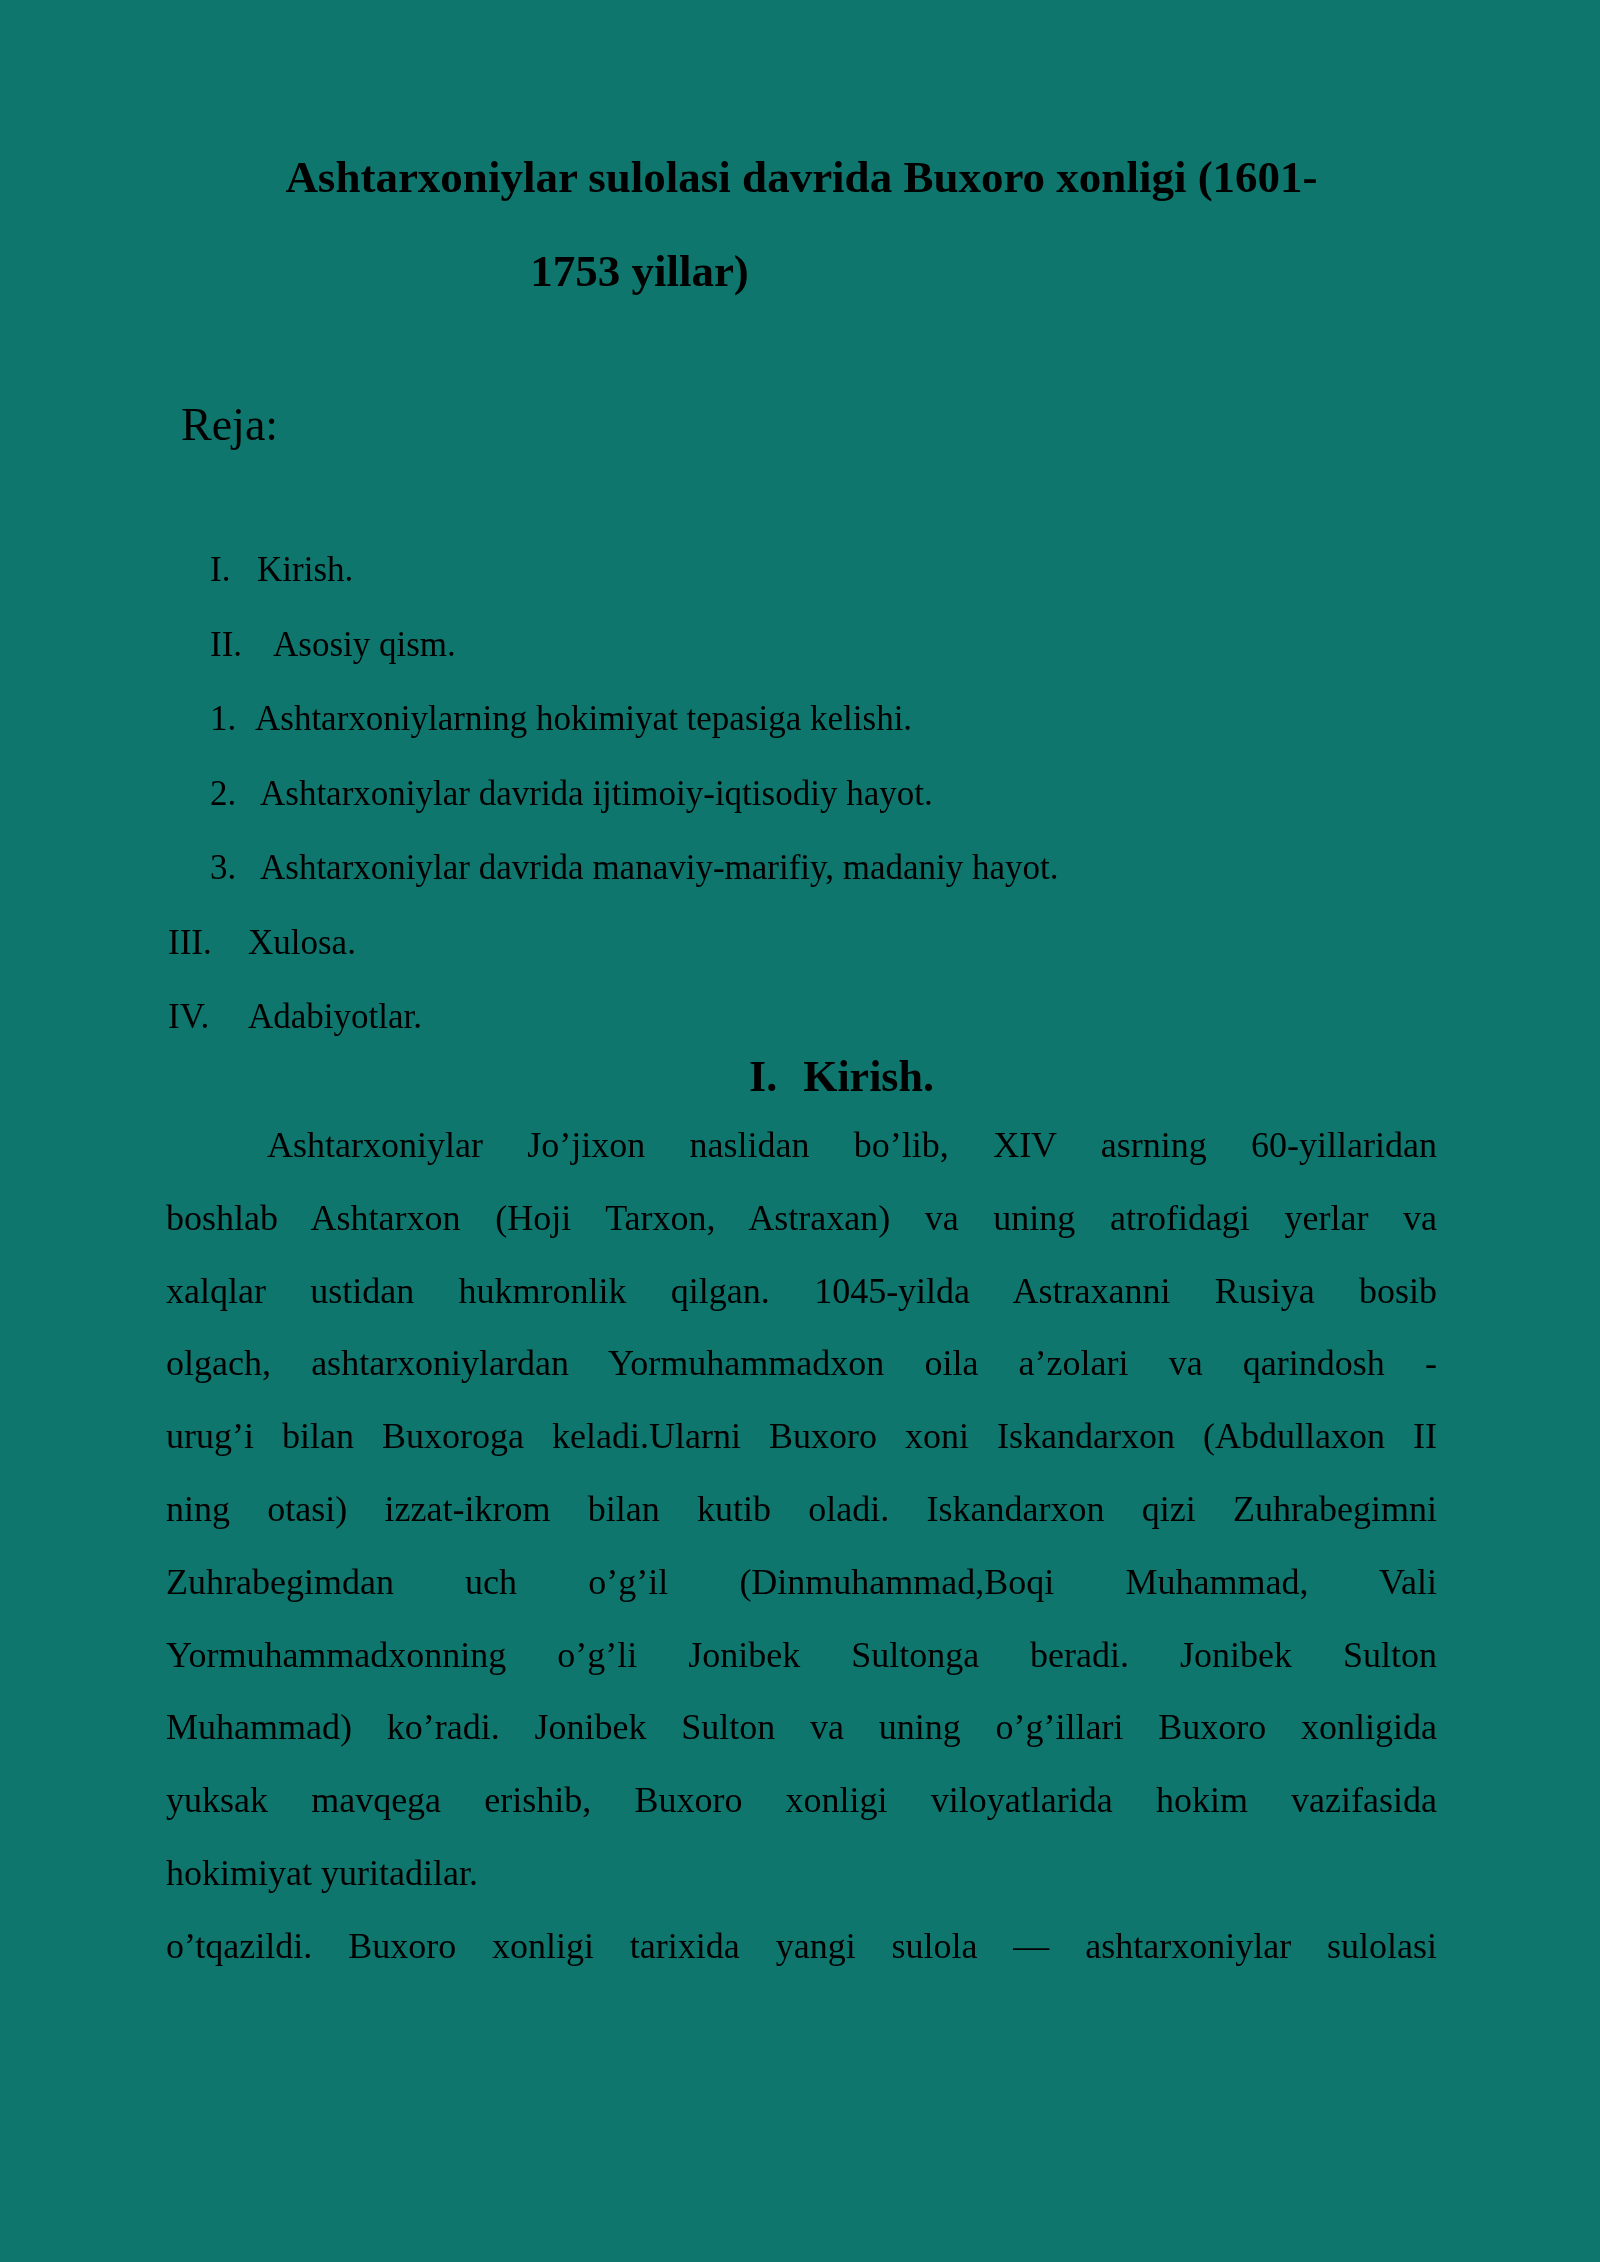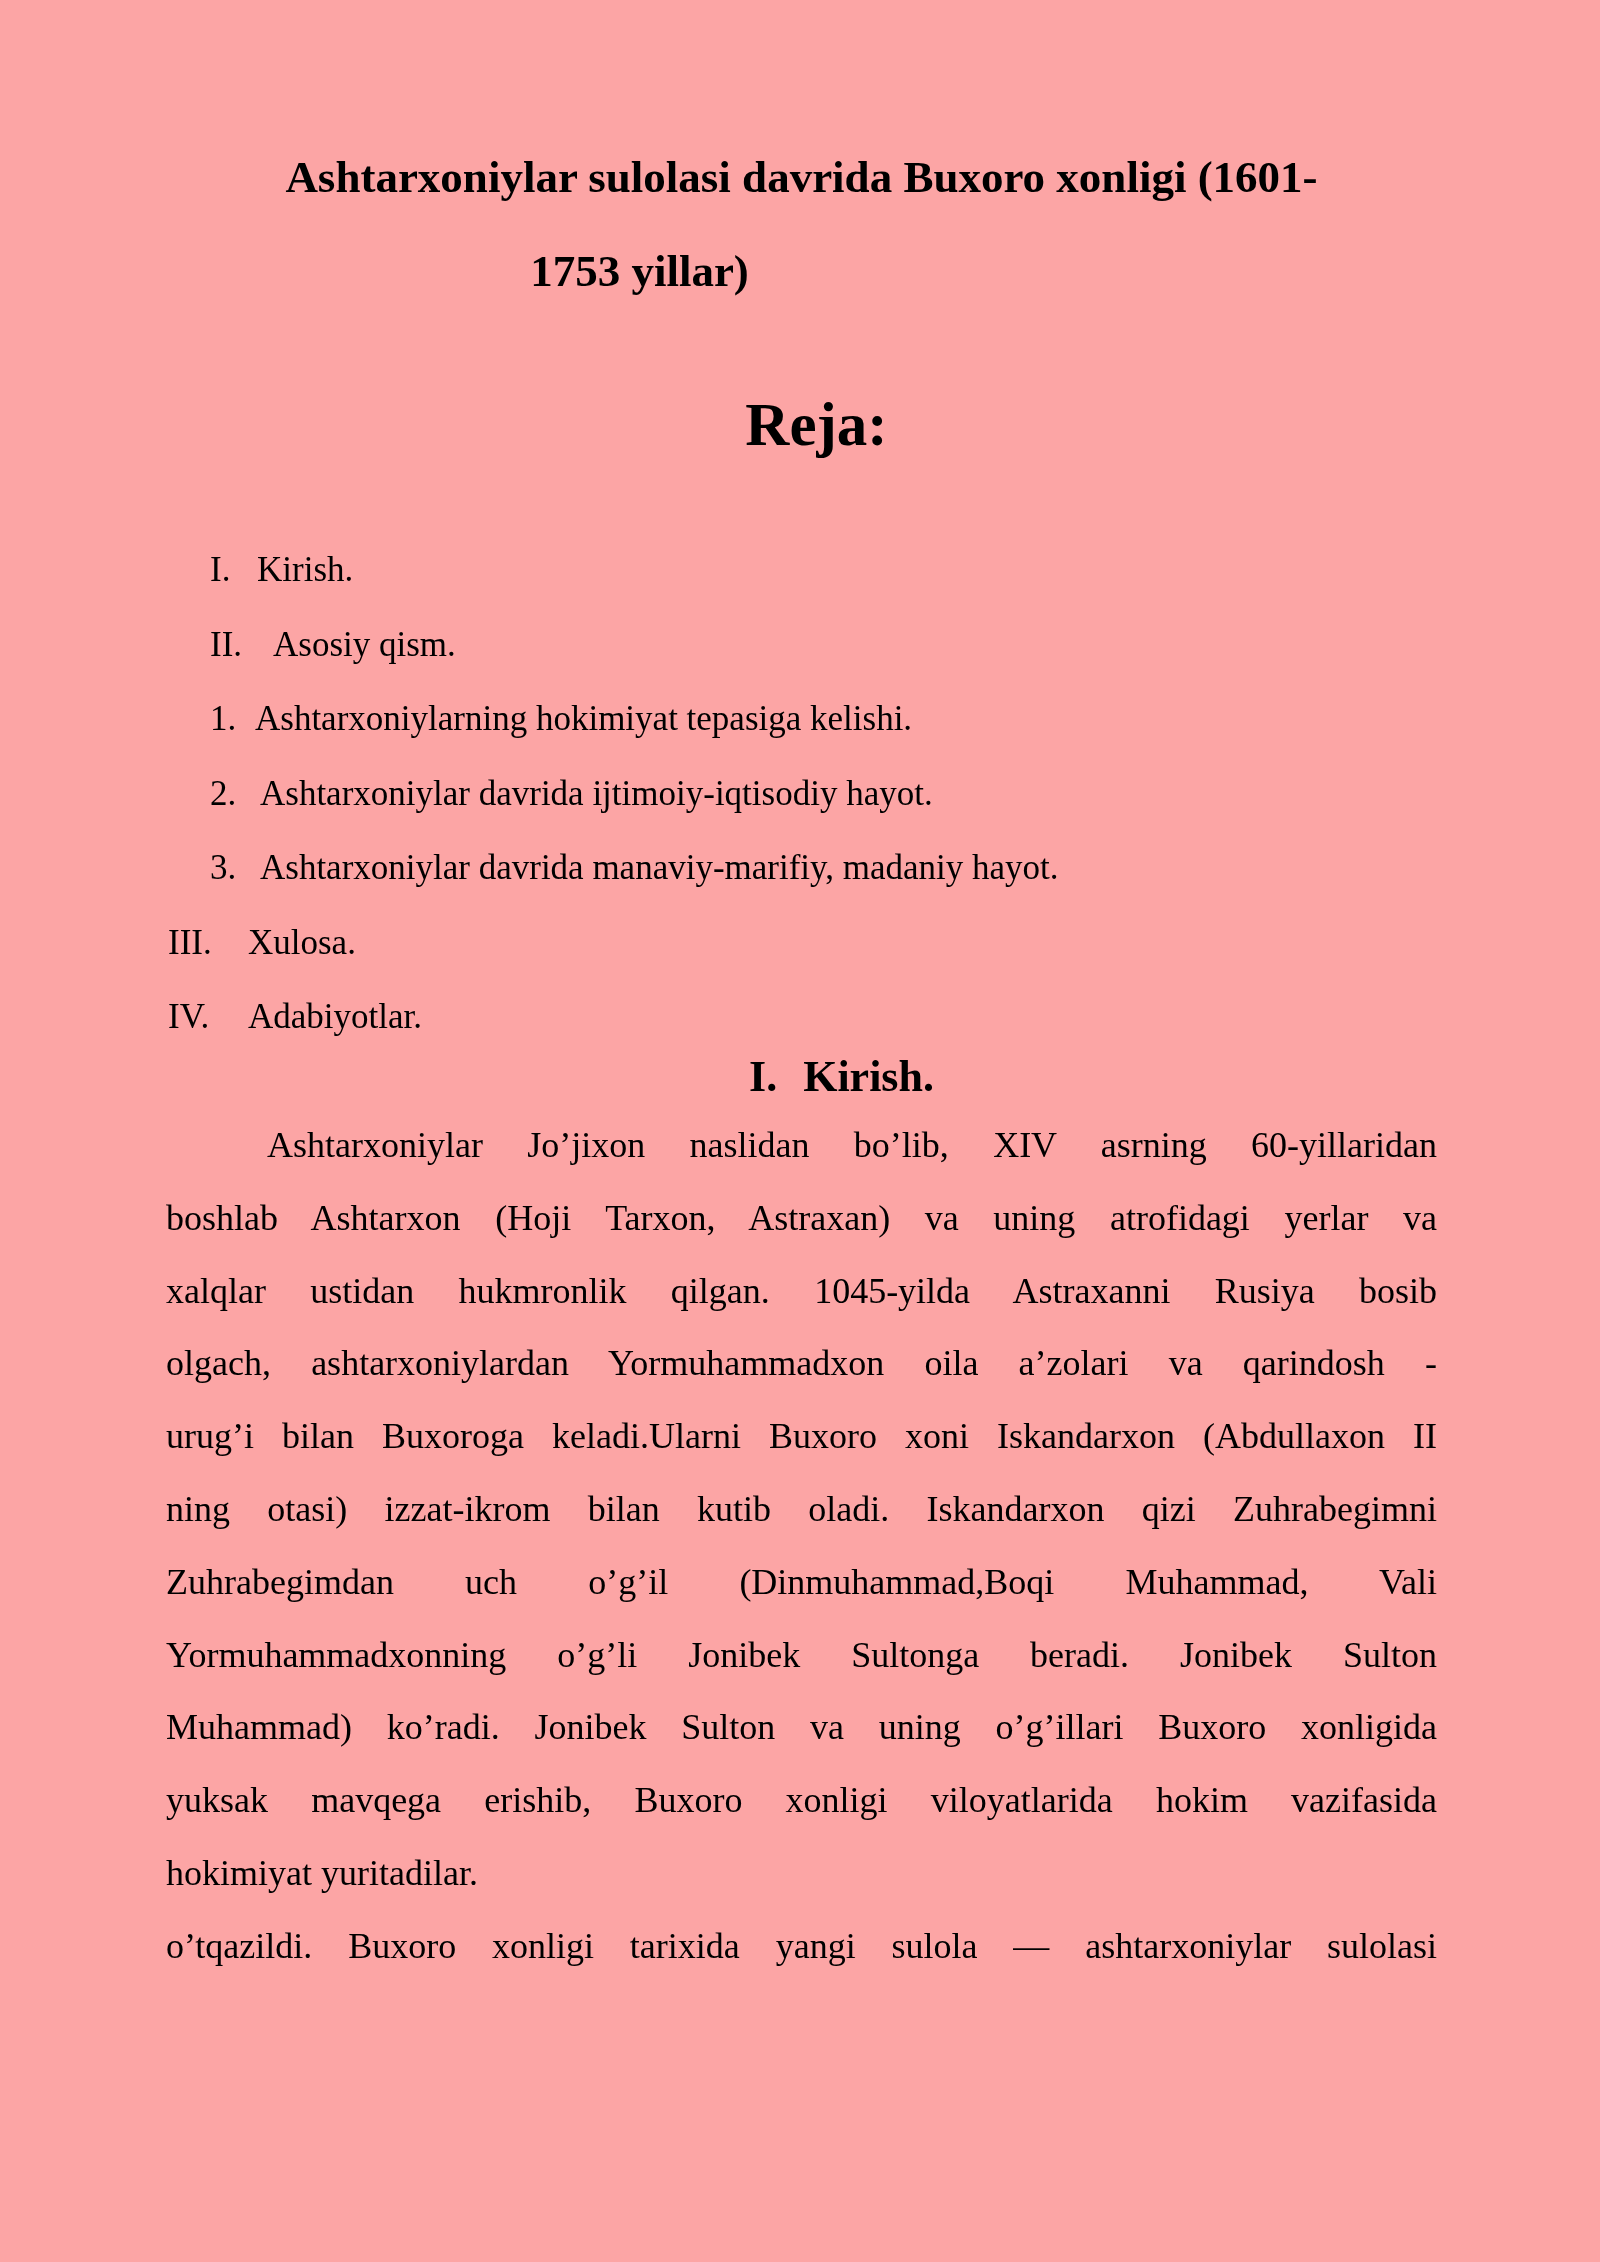"Ashtarxoniylar sulolasi davrida Buxoro" .page { background: #fca5a5 -> #0f766e }
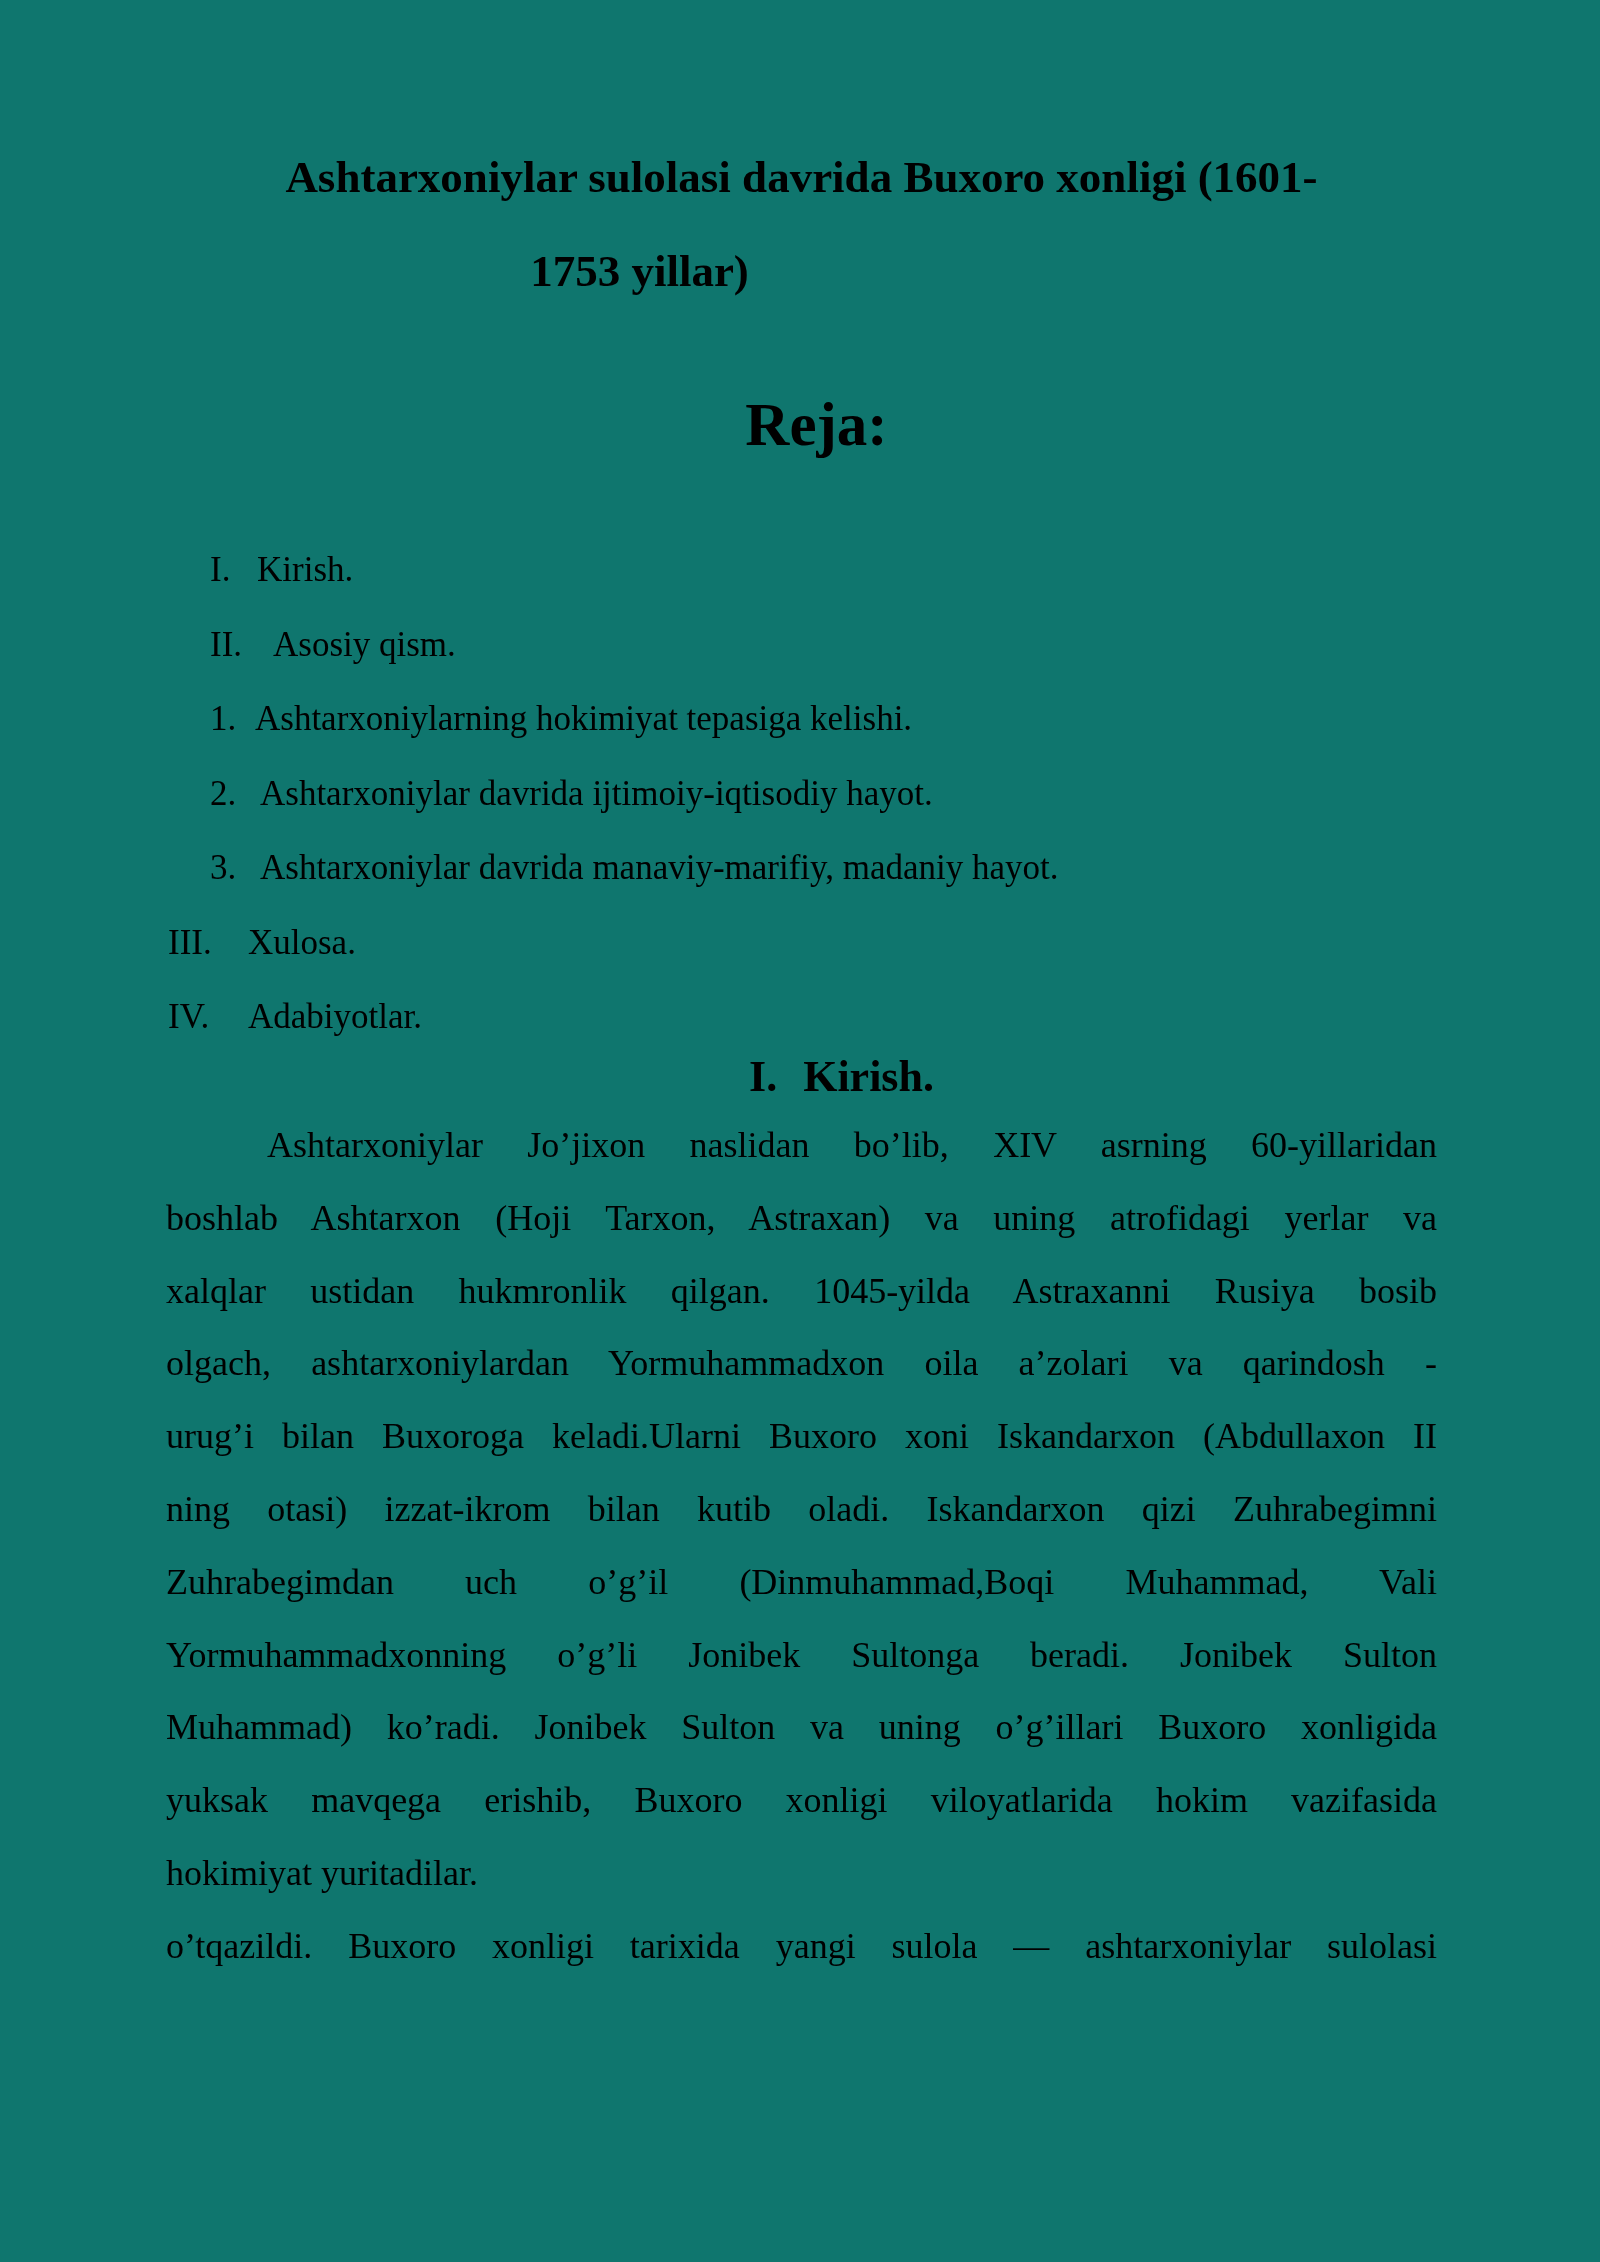"Reja:" .plan-heading { font-size: 61px -> 46px; font-weight: bold -> normal; text-align: center -> none }
